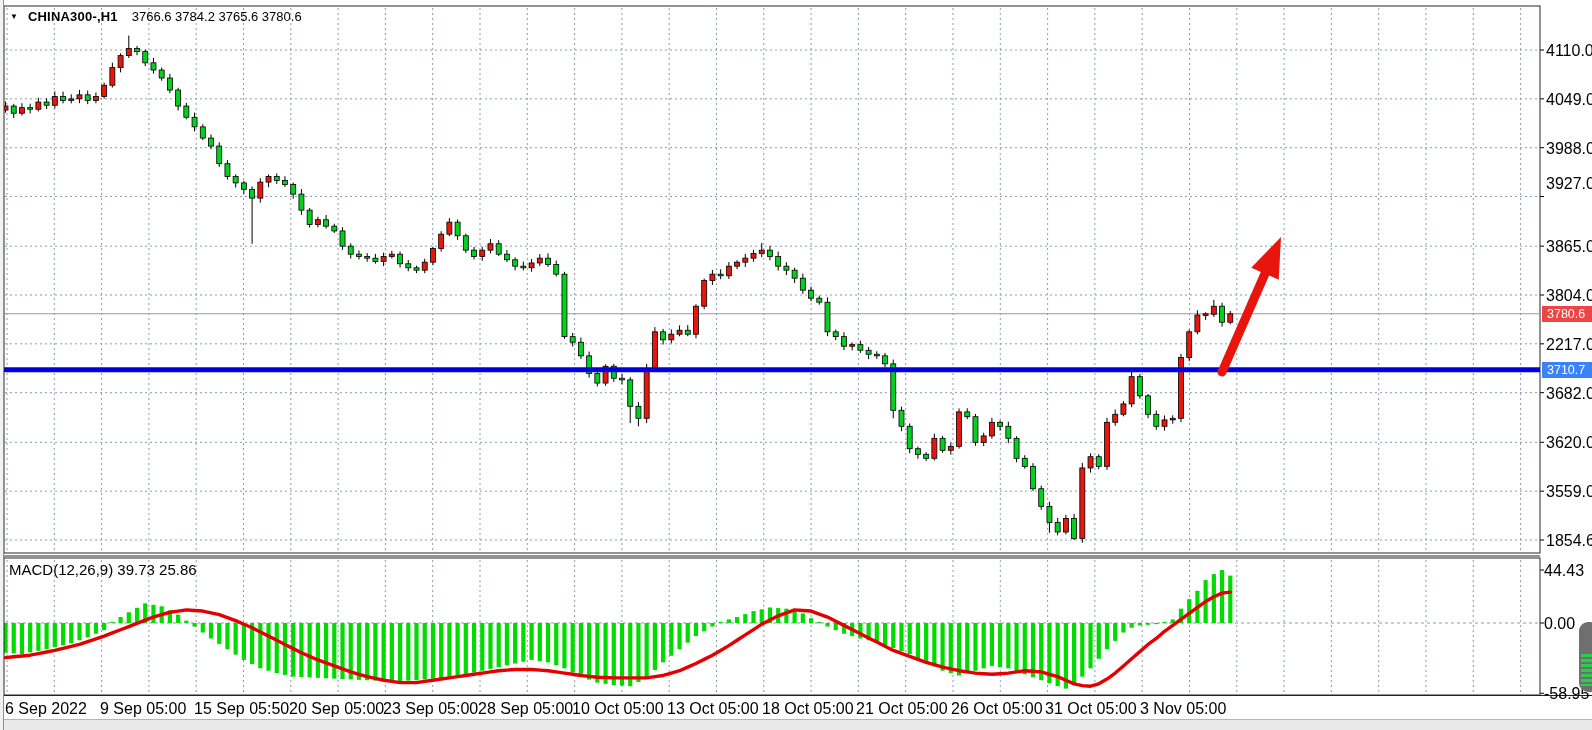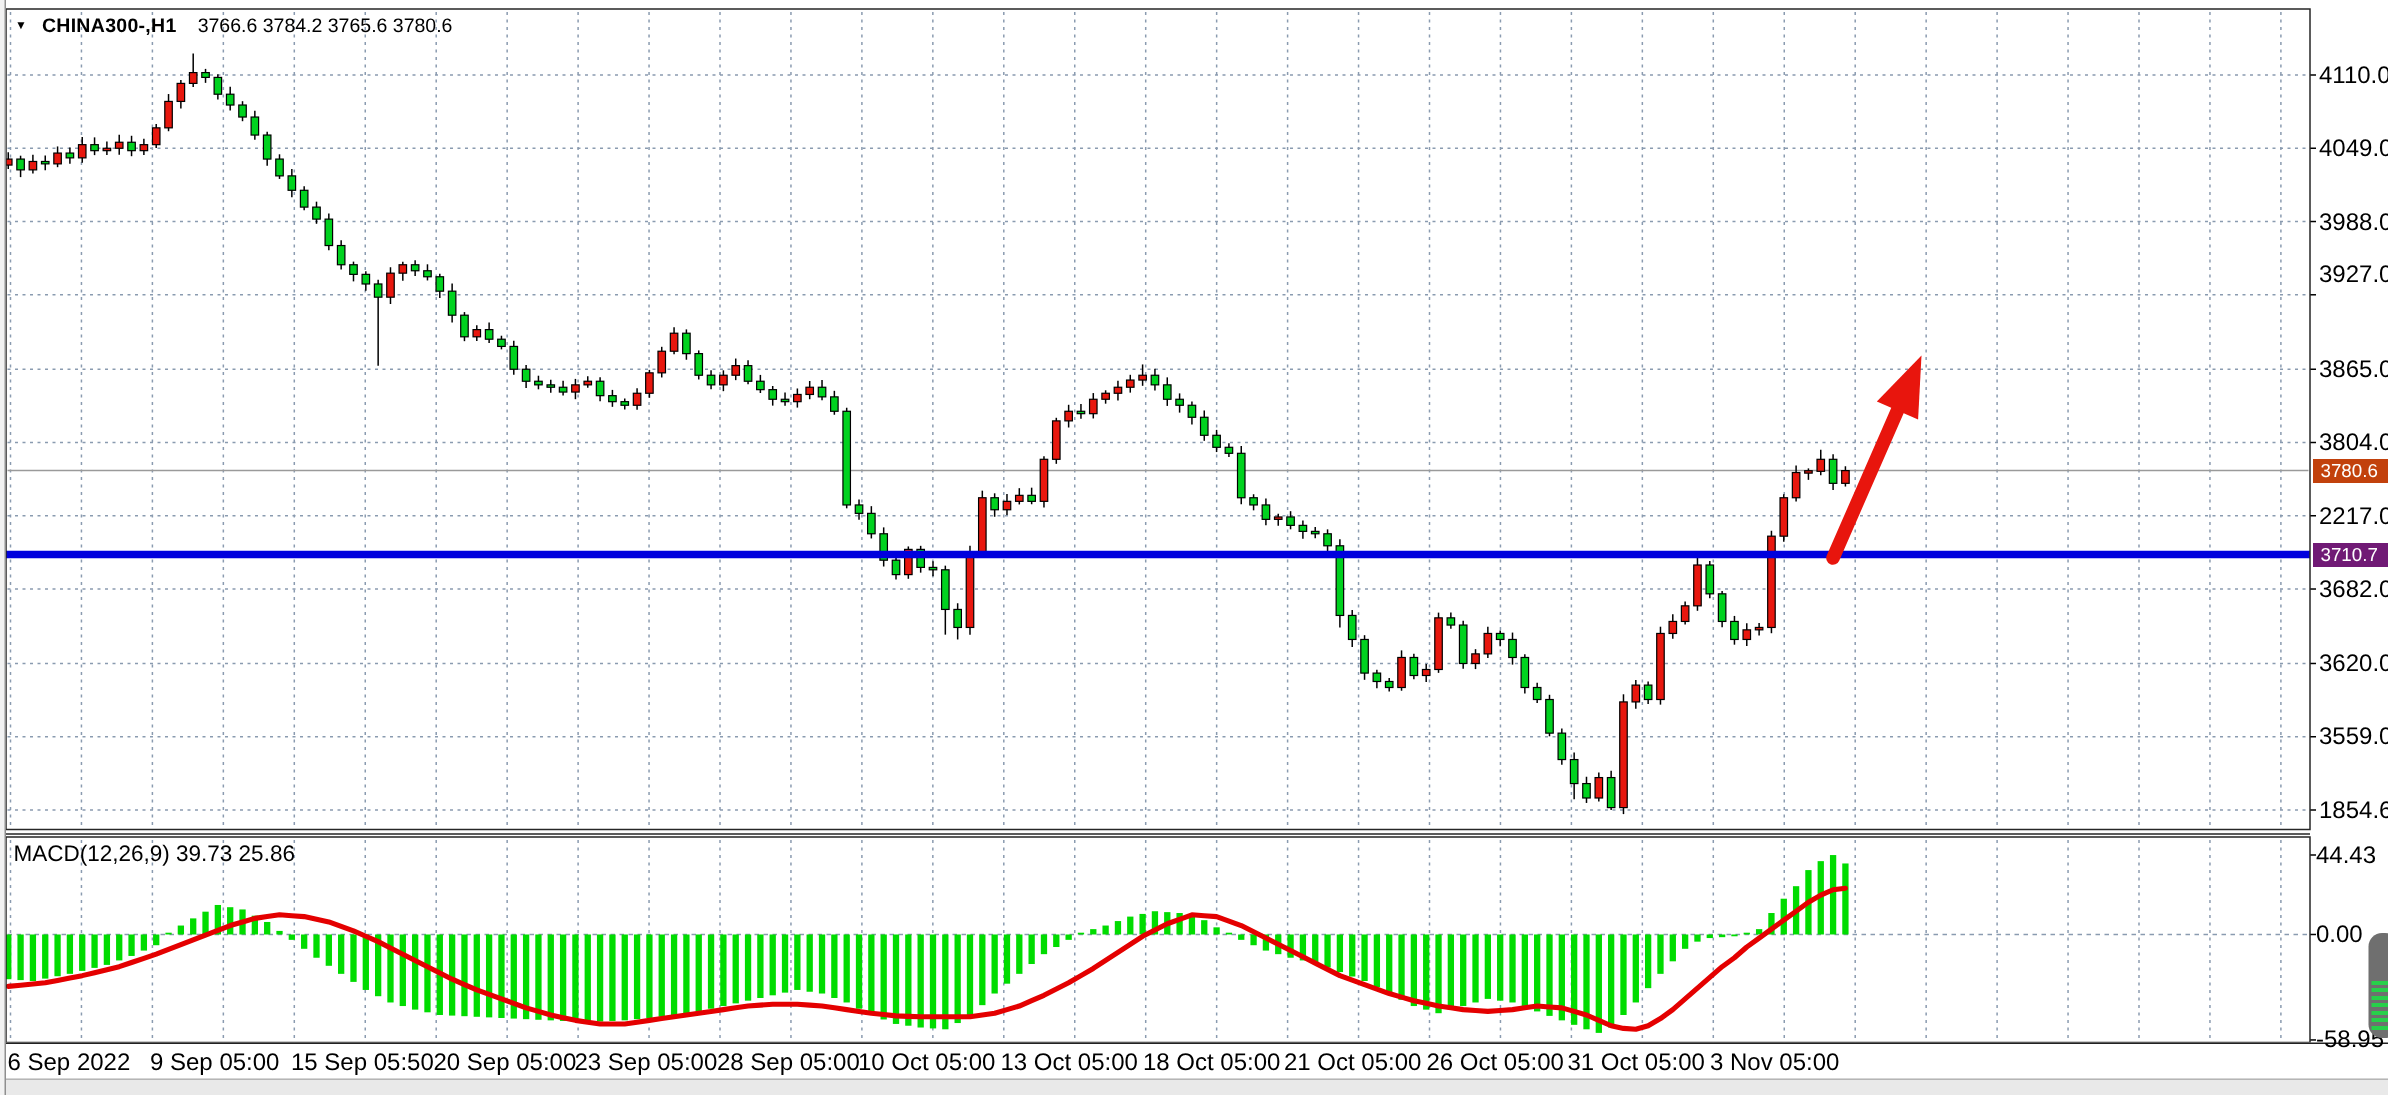"3780.6" div.badge { background: #c2410c -> #ef4444 }
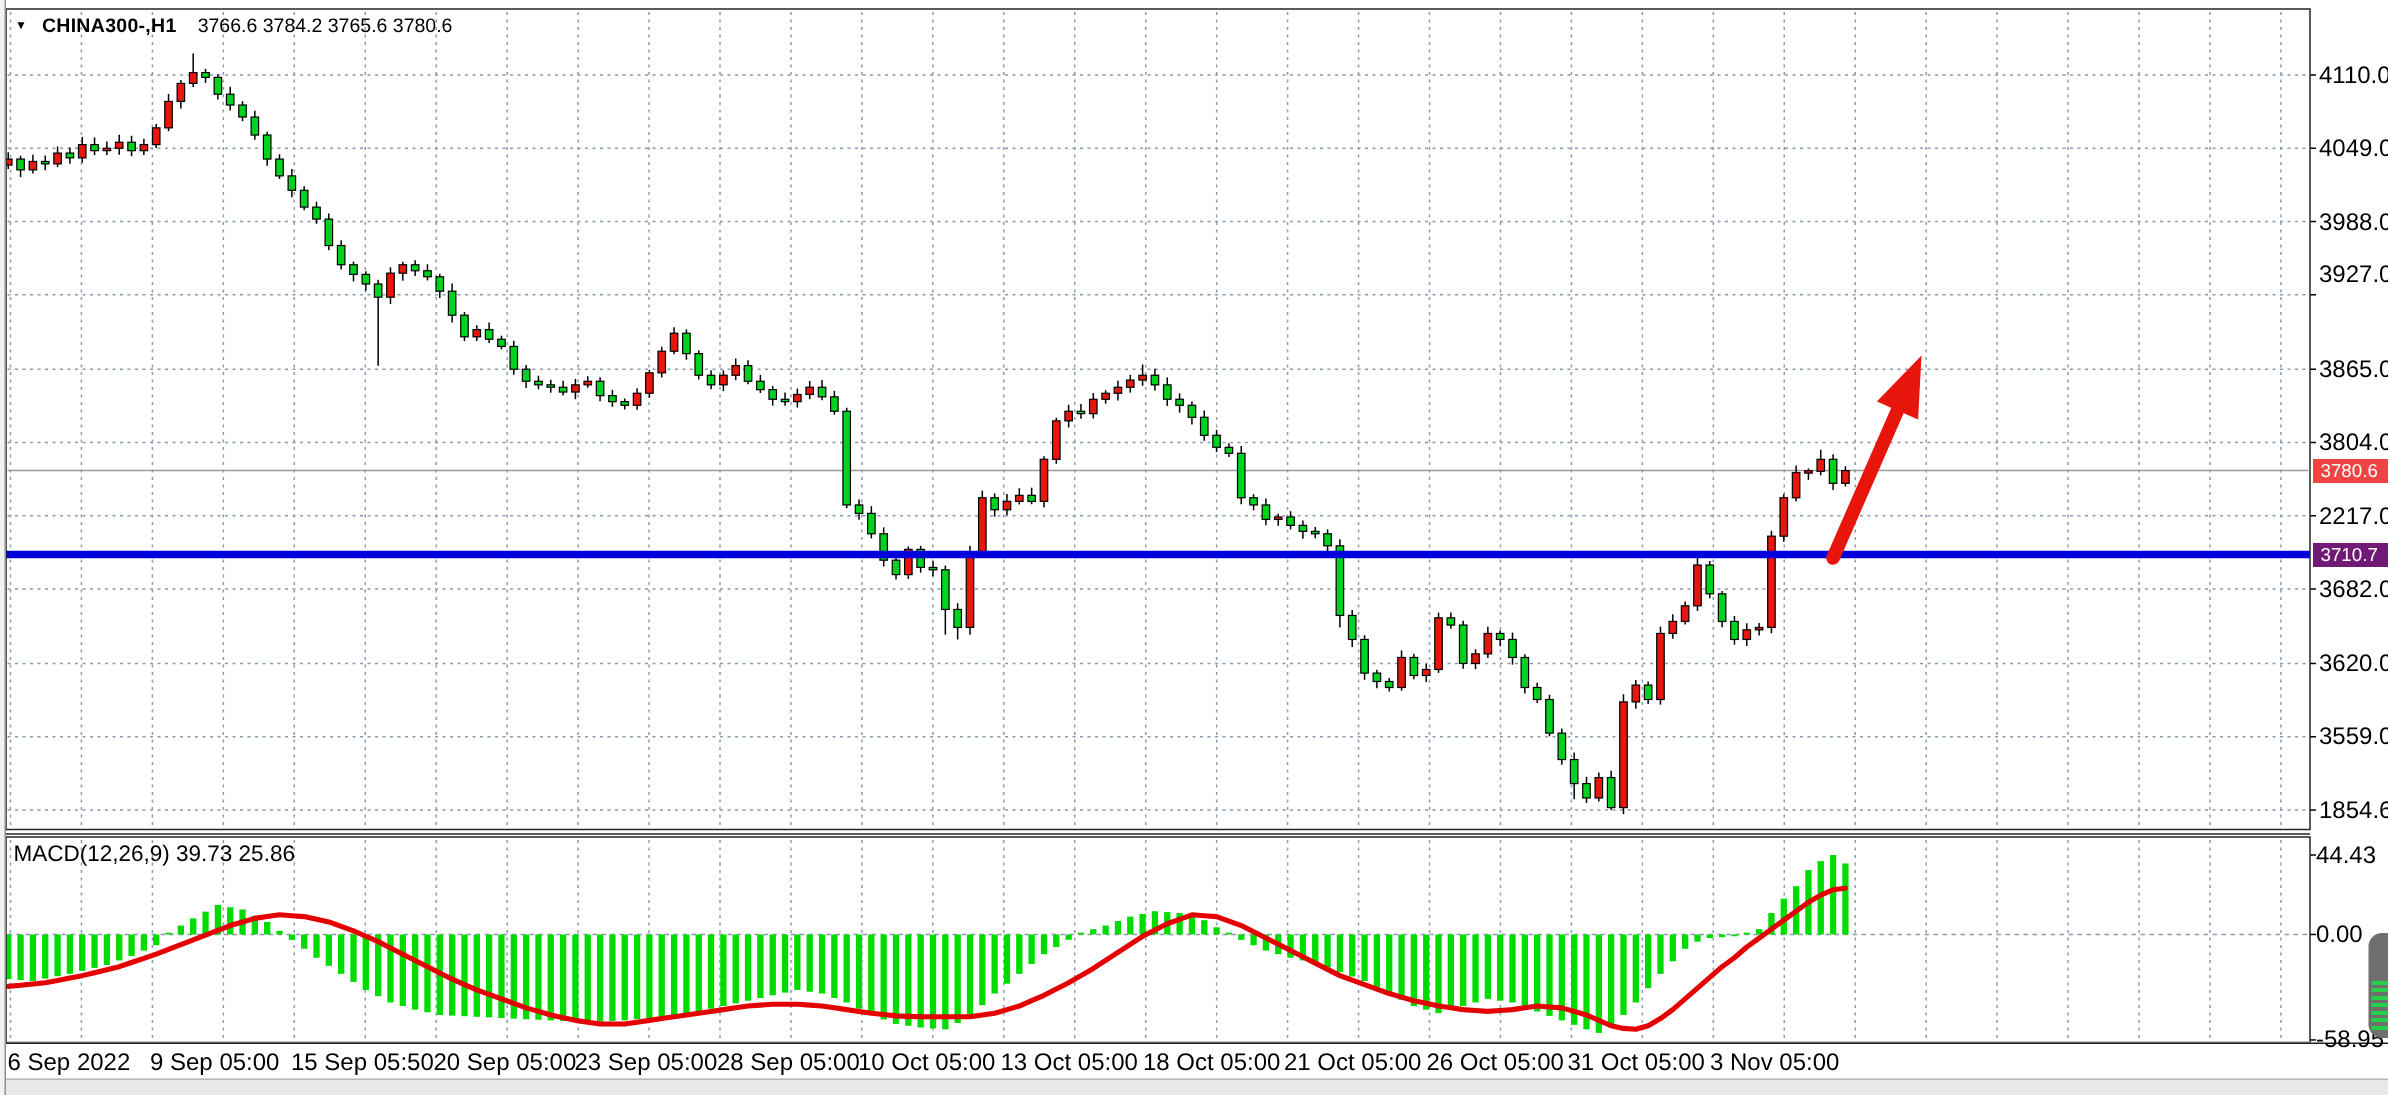"3710.7" div.badge { background: #701a75 -> #3b82f6 }
